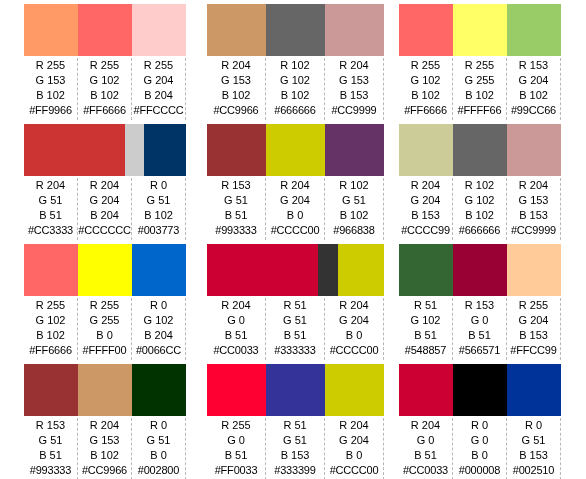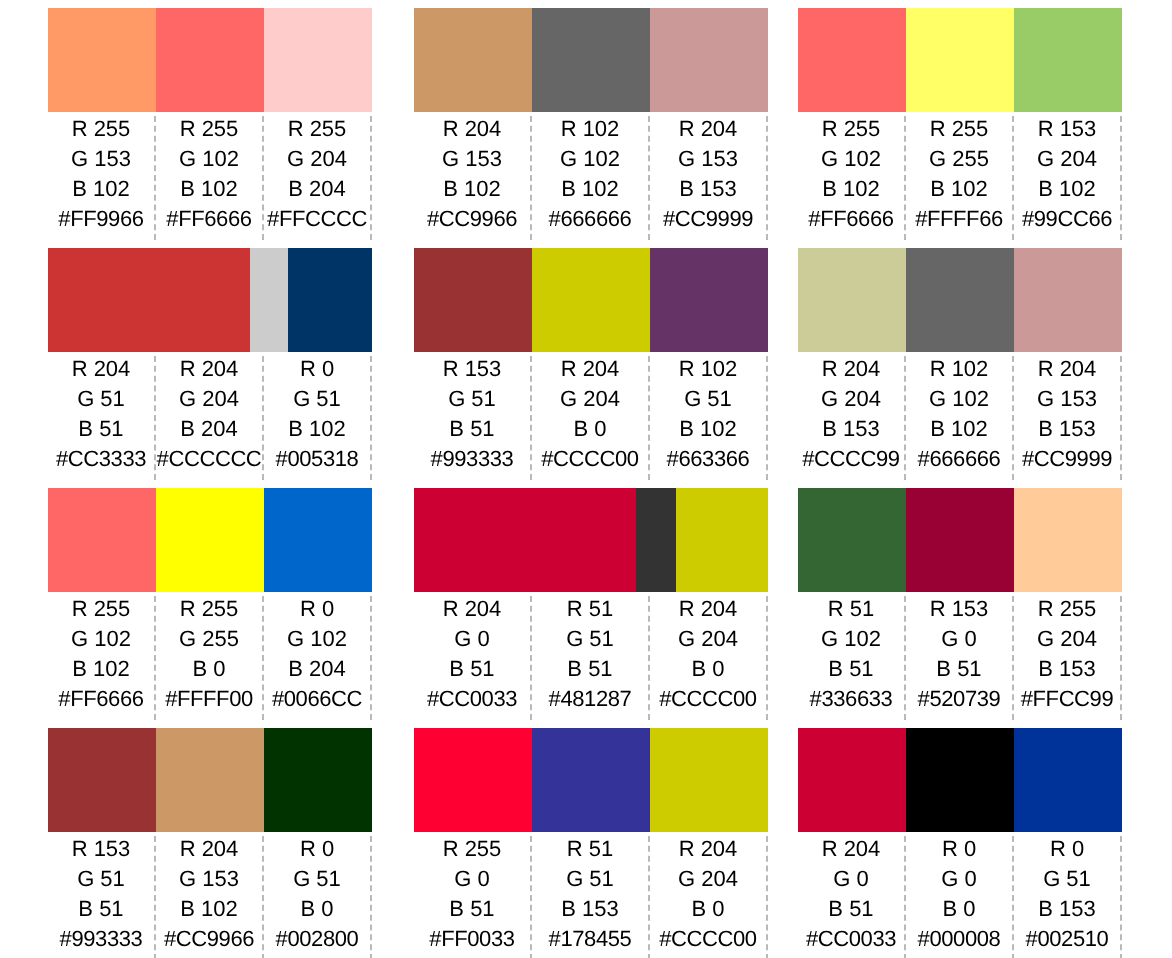"#005318" div.hex { text: 005318 -> 003773 }
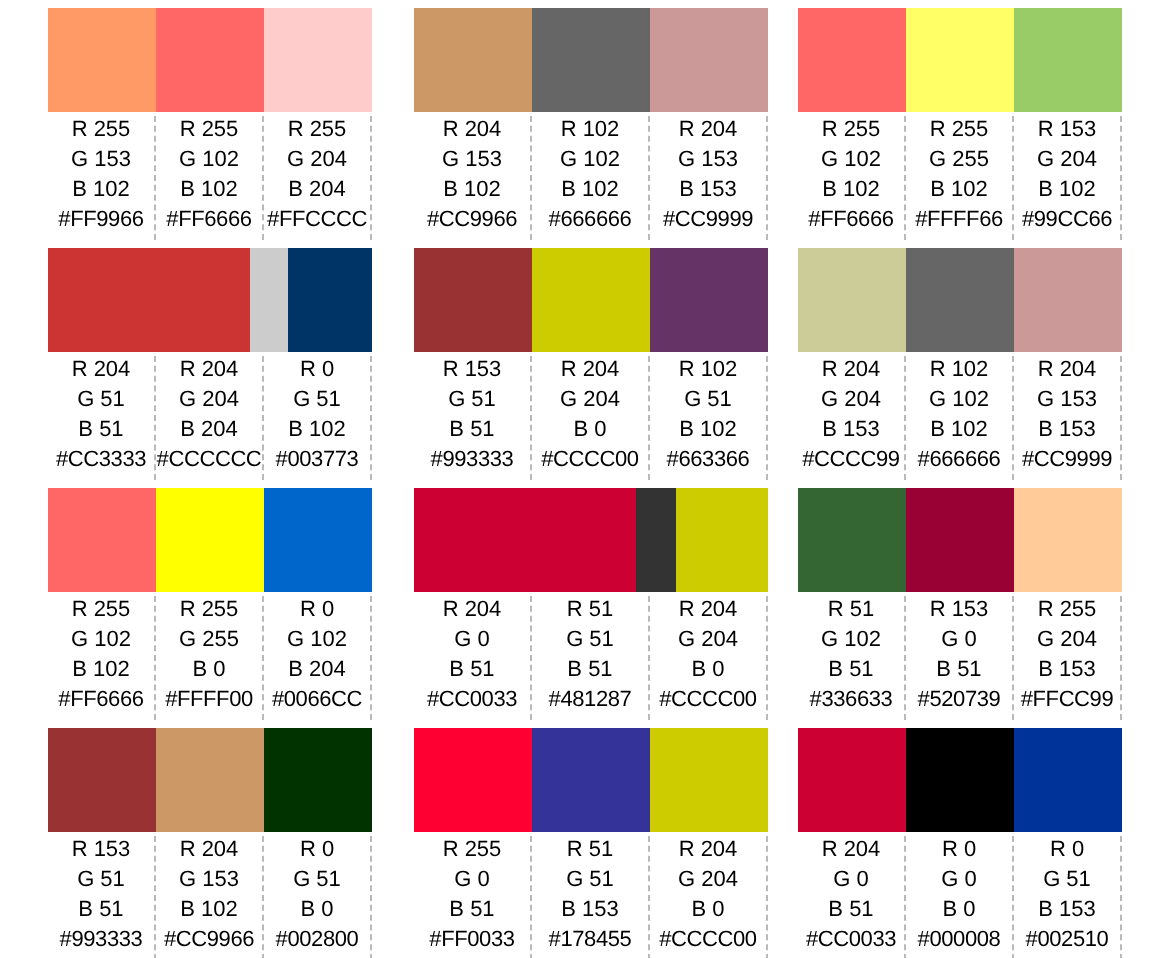"#663366" div.hex { text: 663366 -> 966838 }
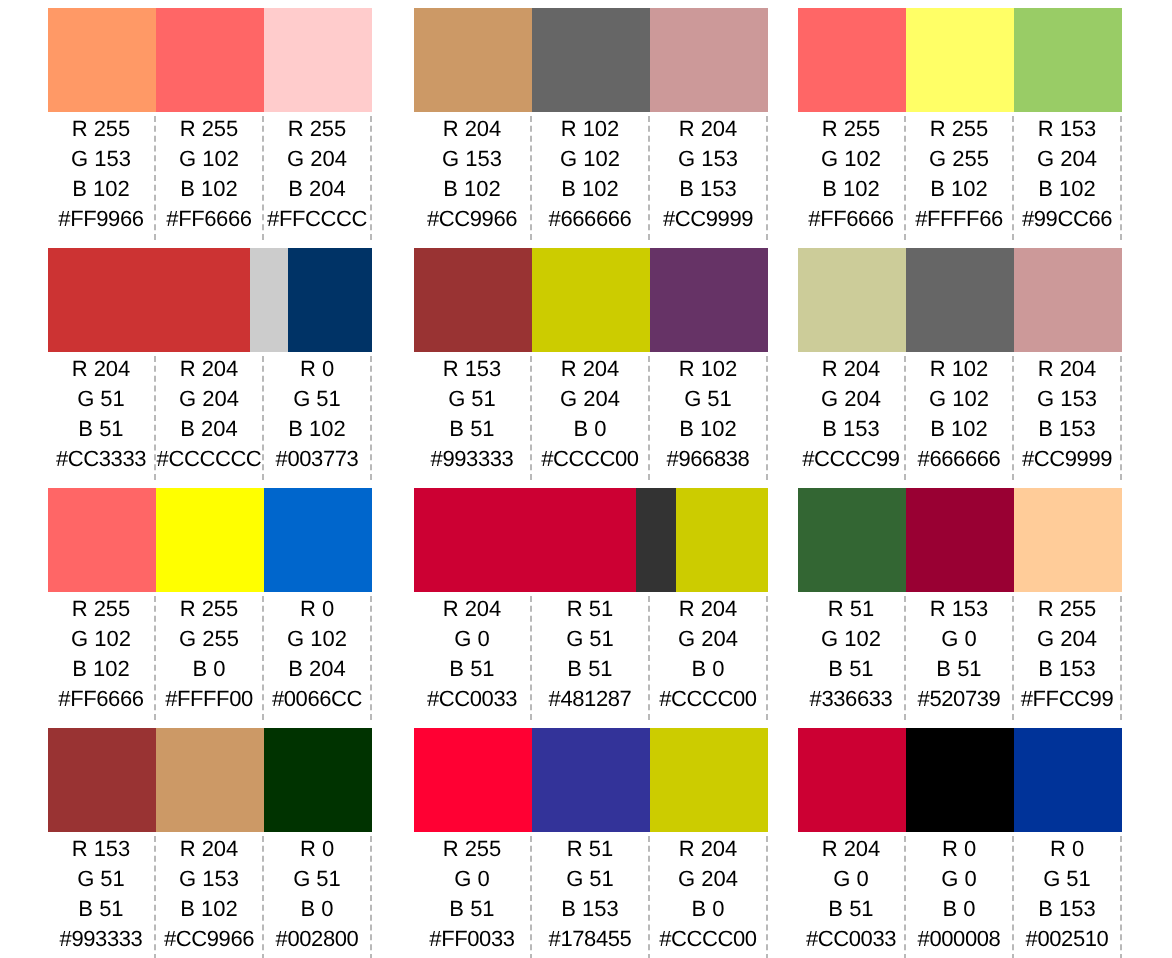"#481287" div.hex { text: 481287 -> 333333 }
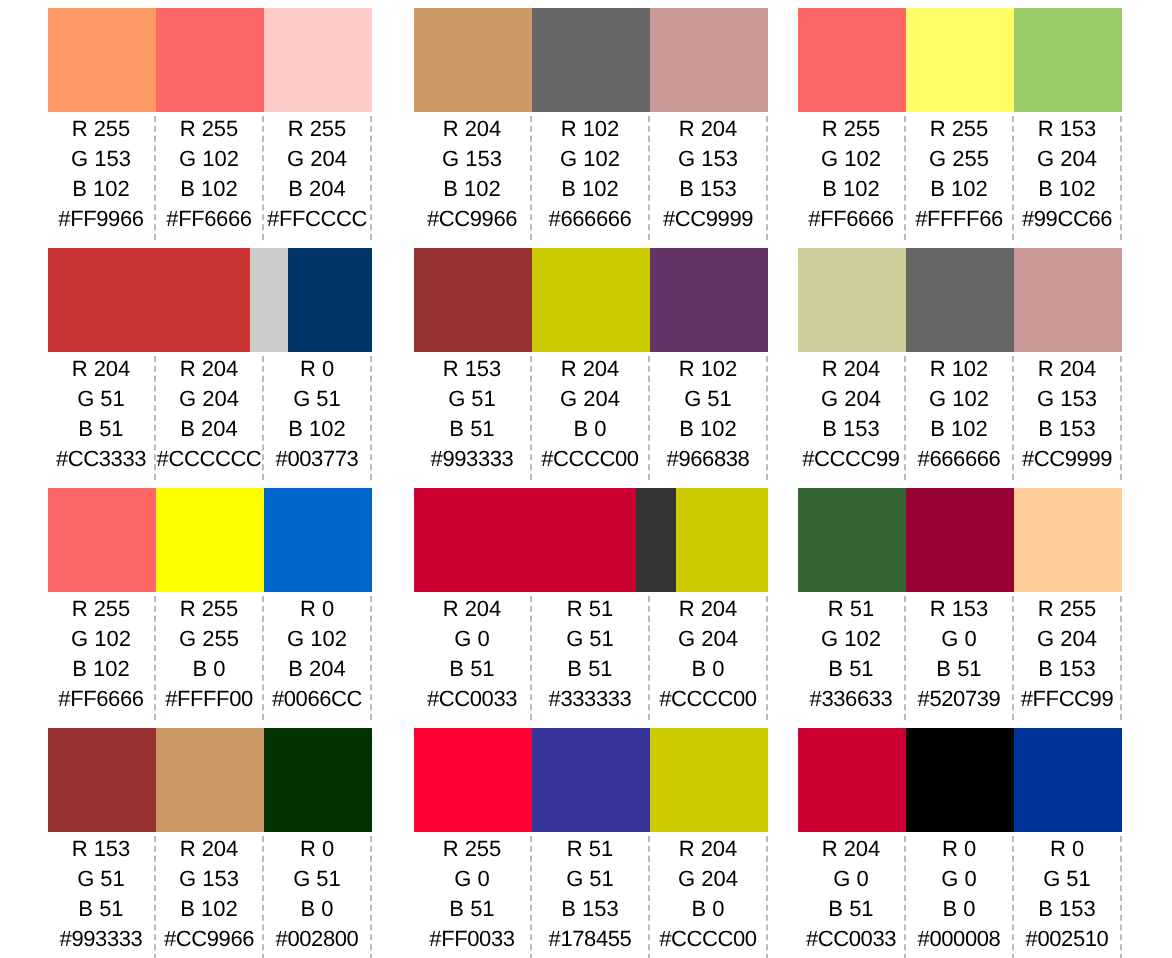"#336633" div.hex { text: 336633 -> 548857 }
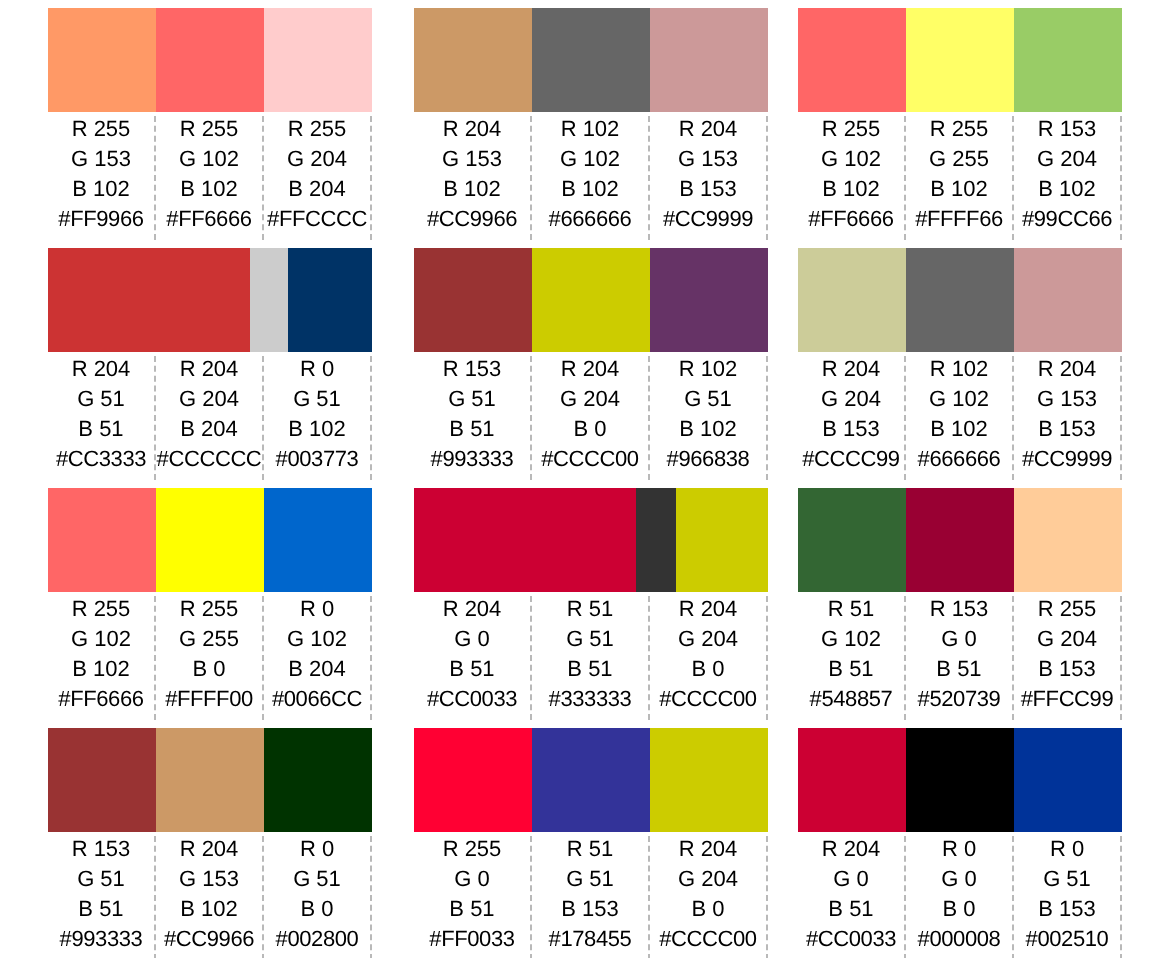"#520739" div.hex { text: 520739 -> 566571 }
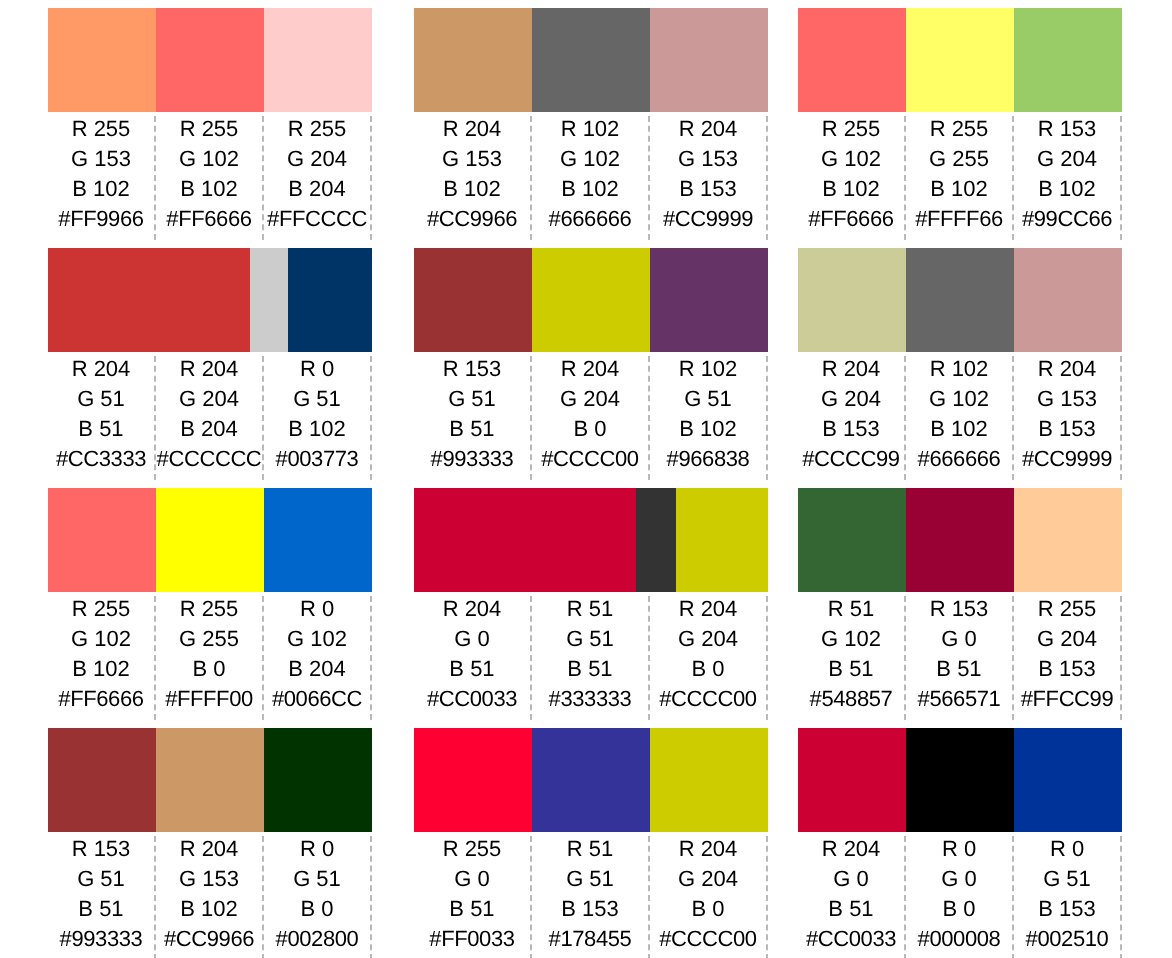"#178455" div.hex { text: 178455 -> 333399 }
